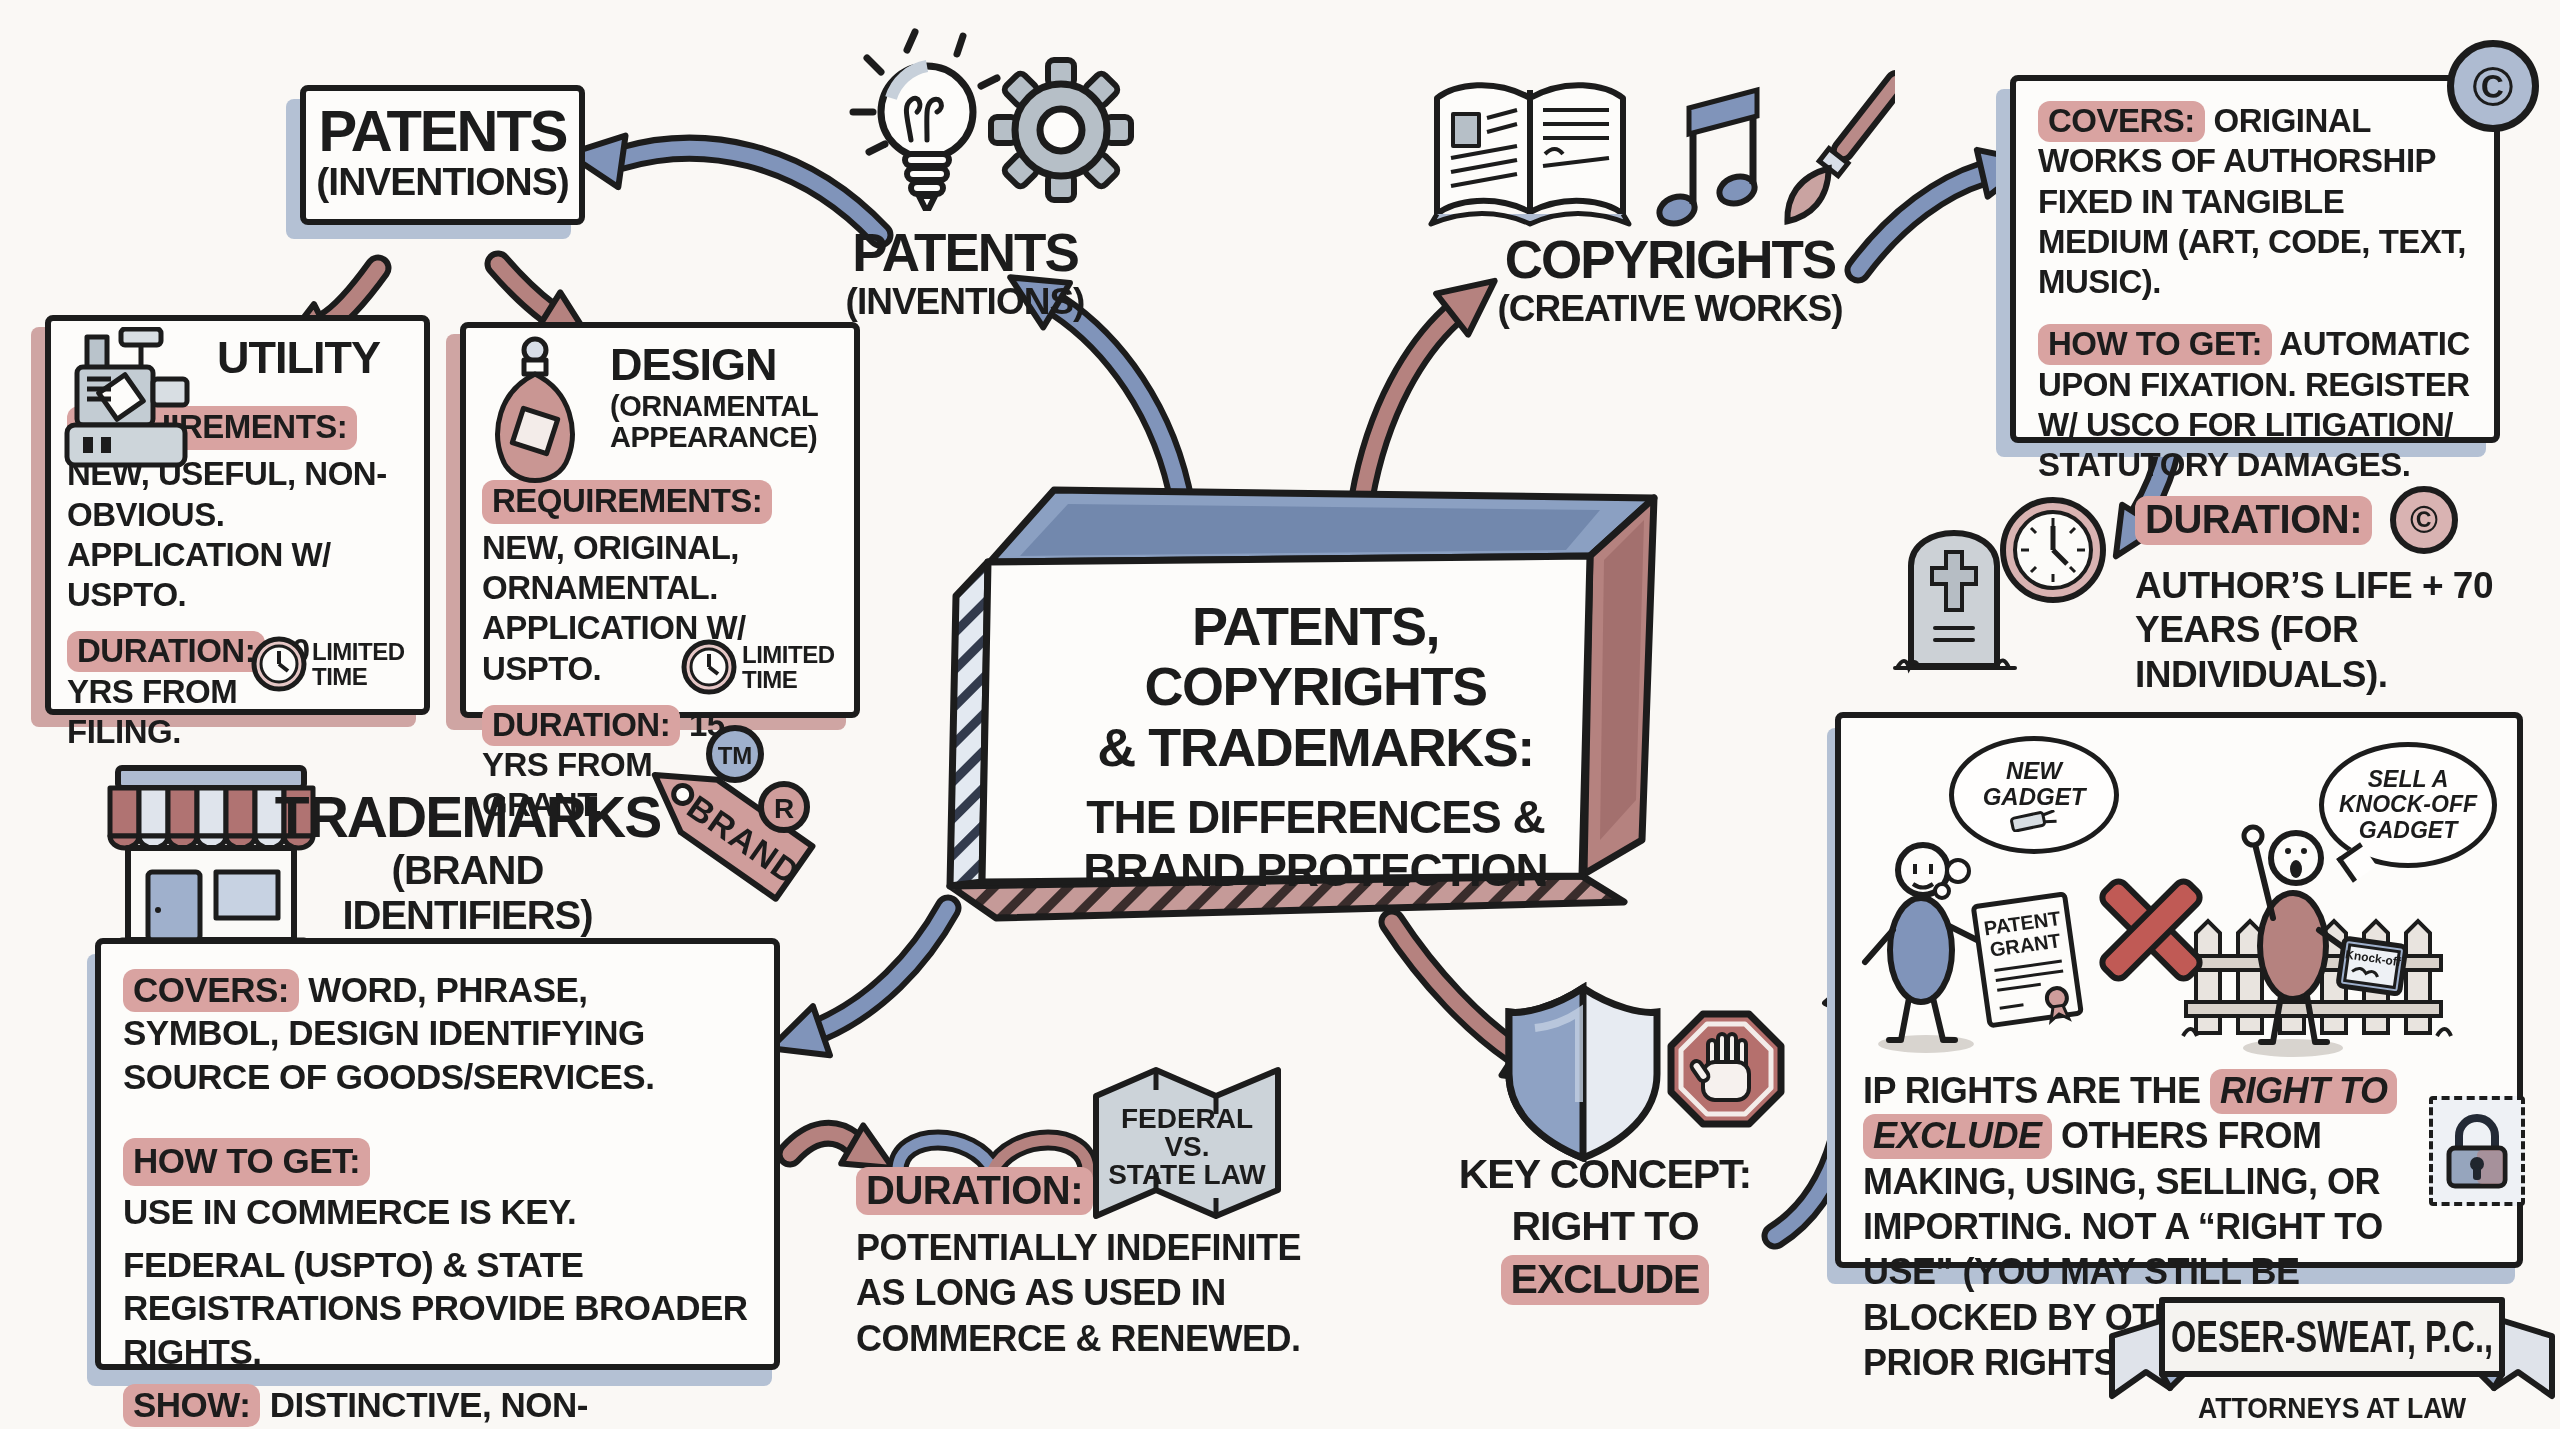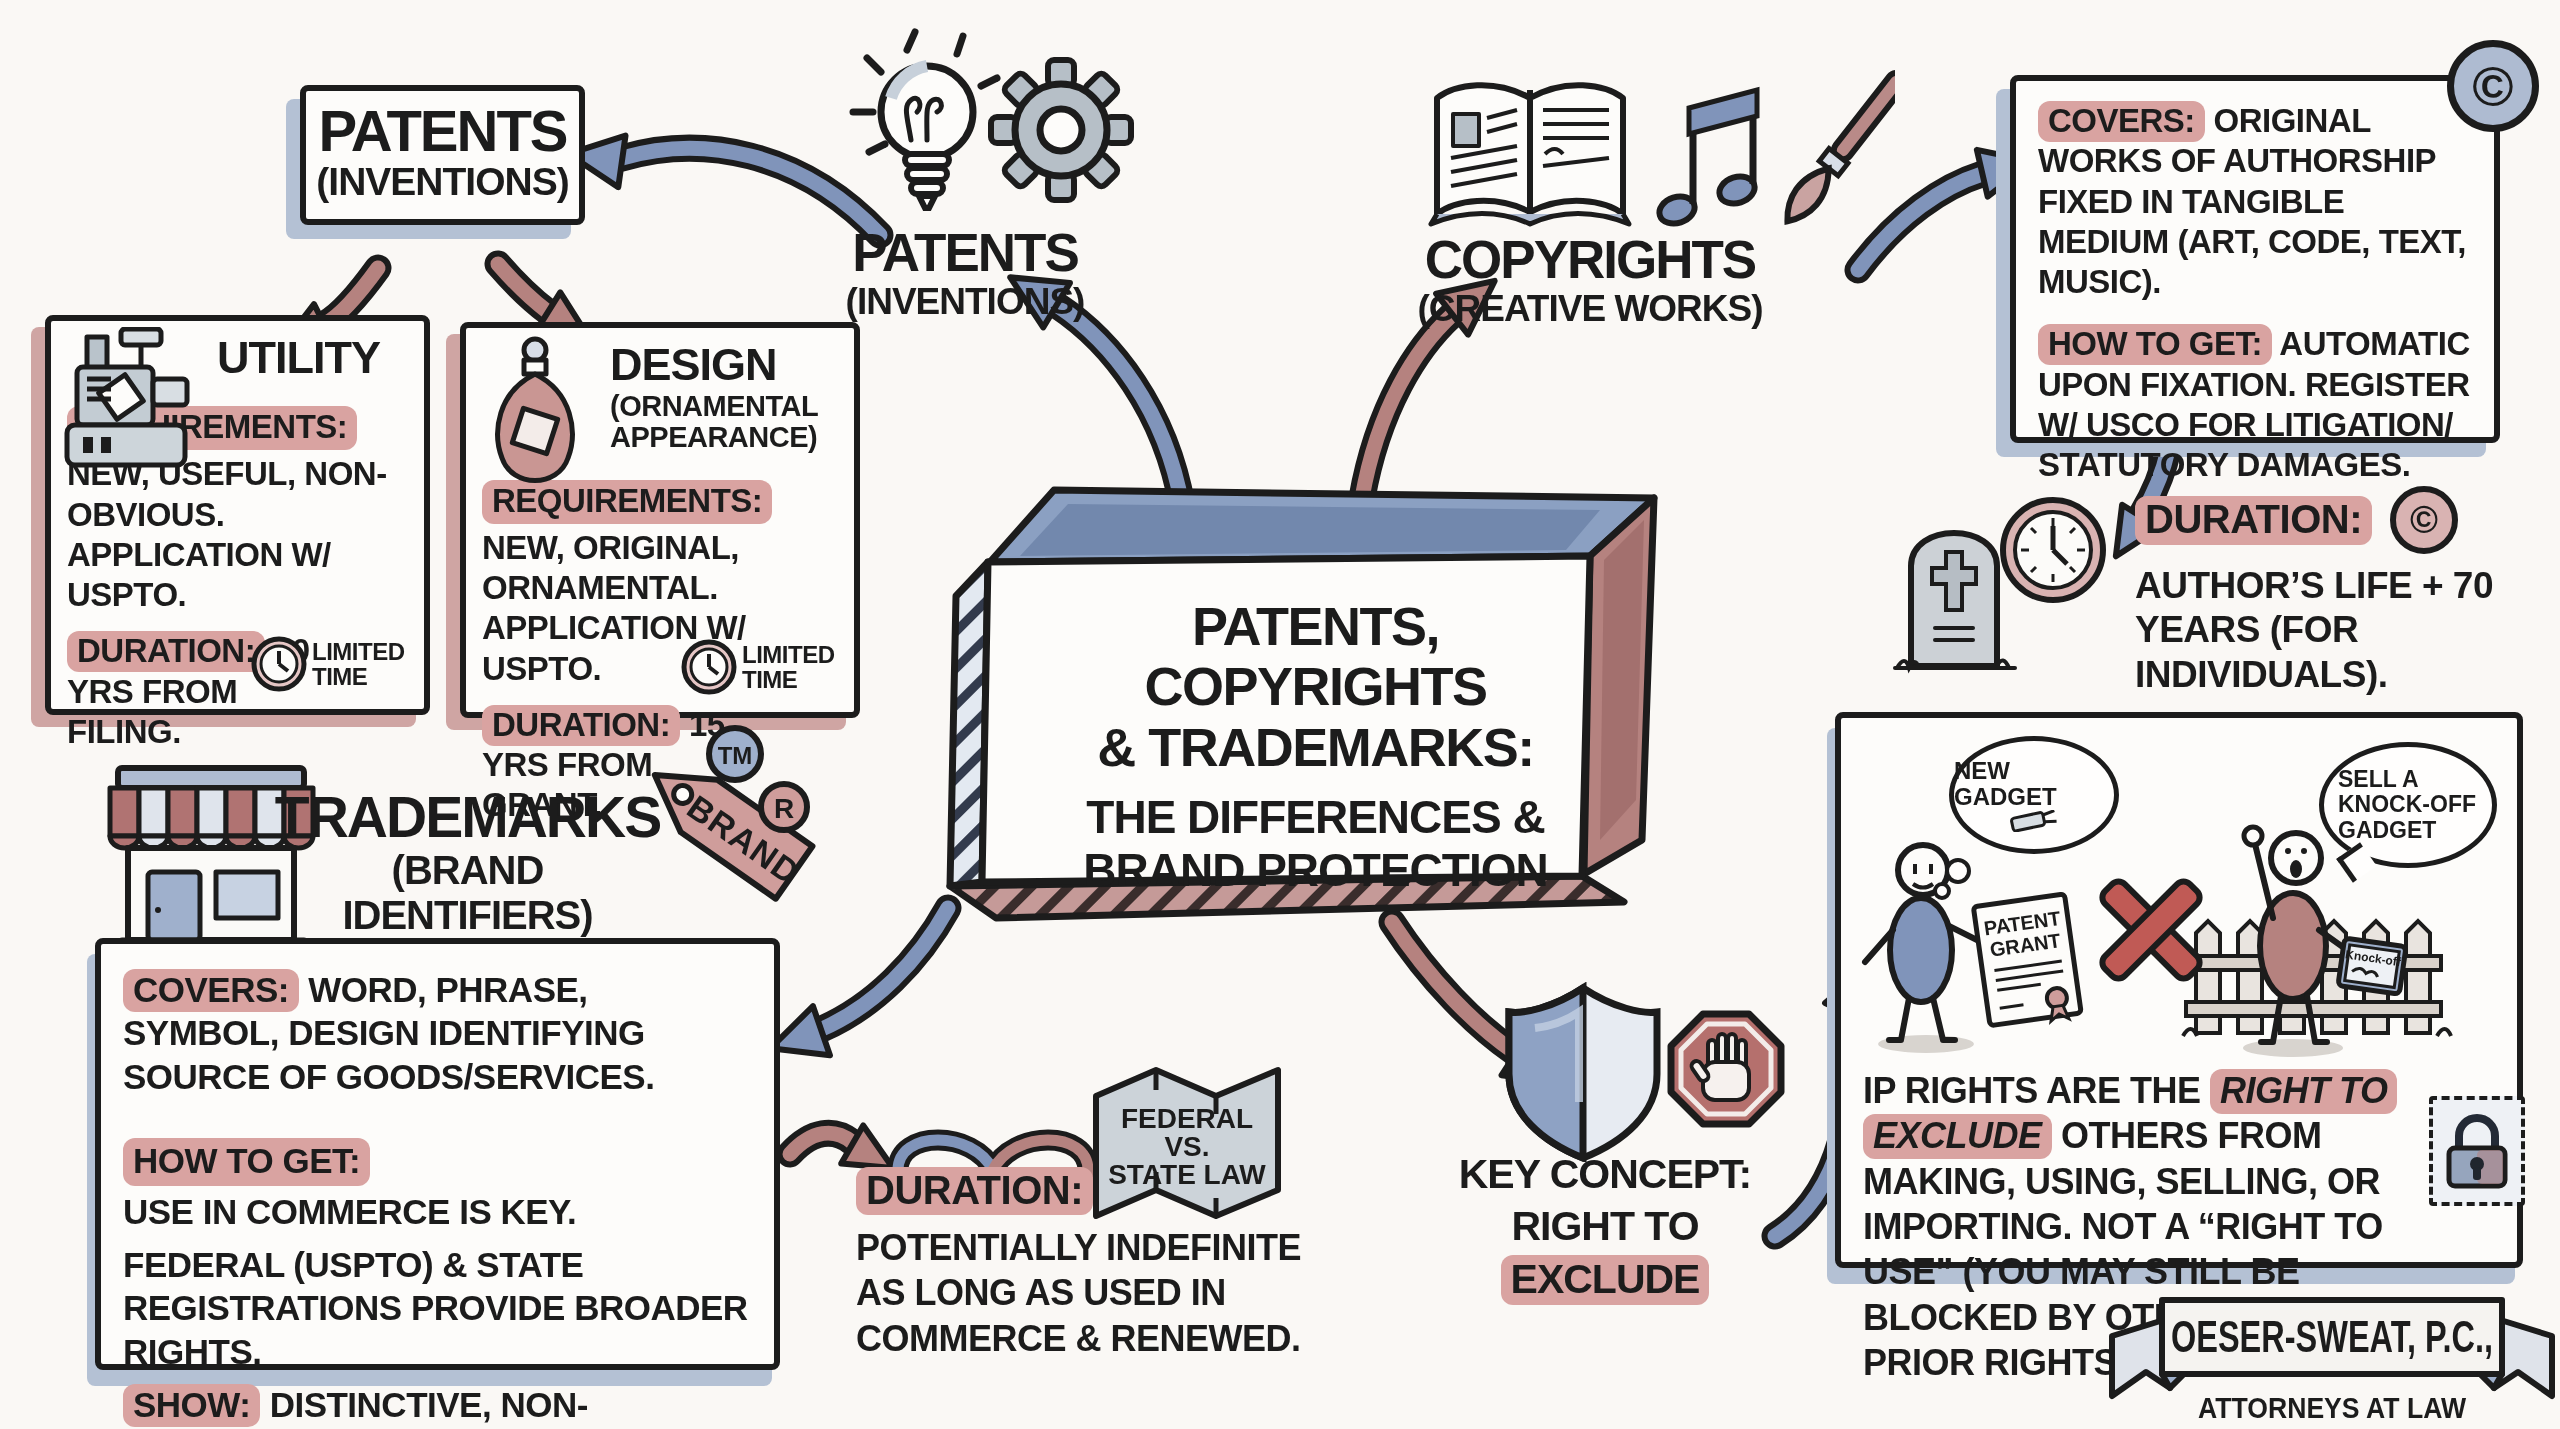"COPYRIGHTS" div.abs { left: 1415px -> 1495px }
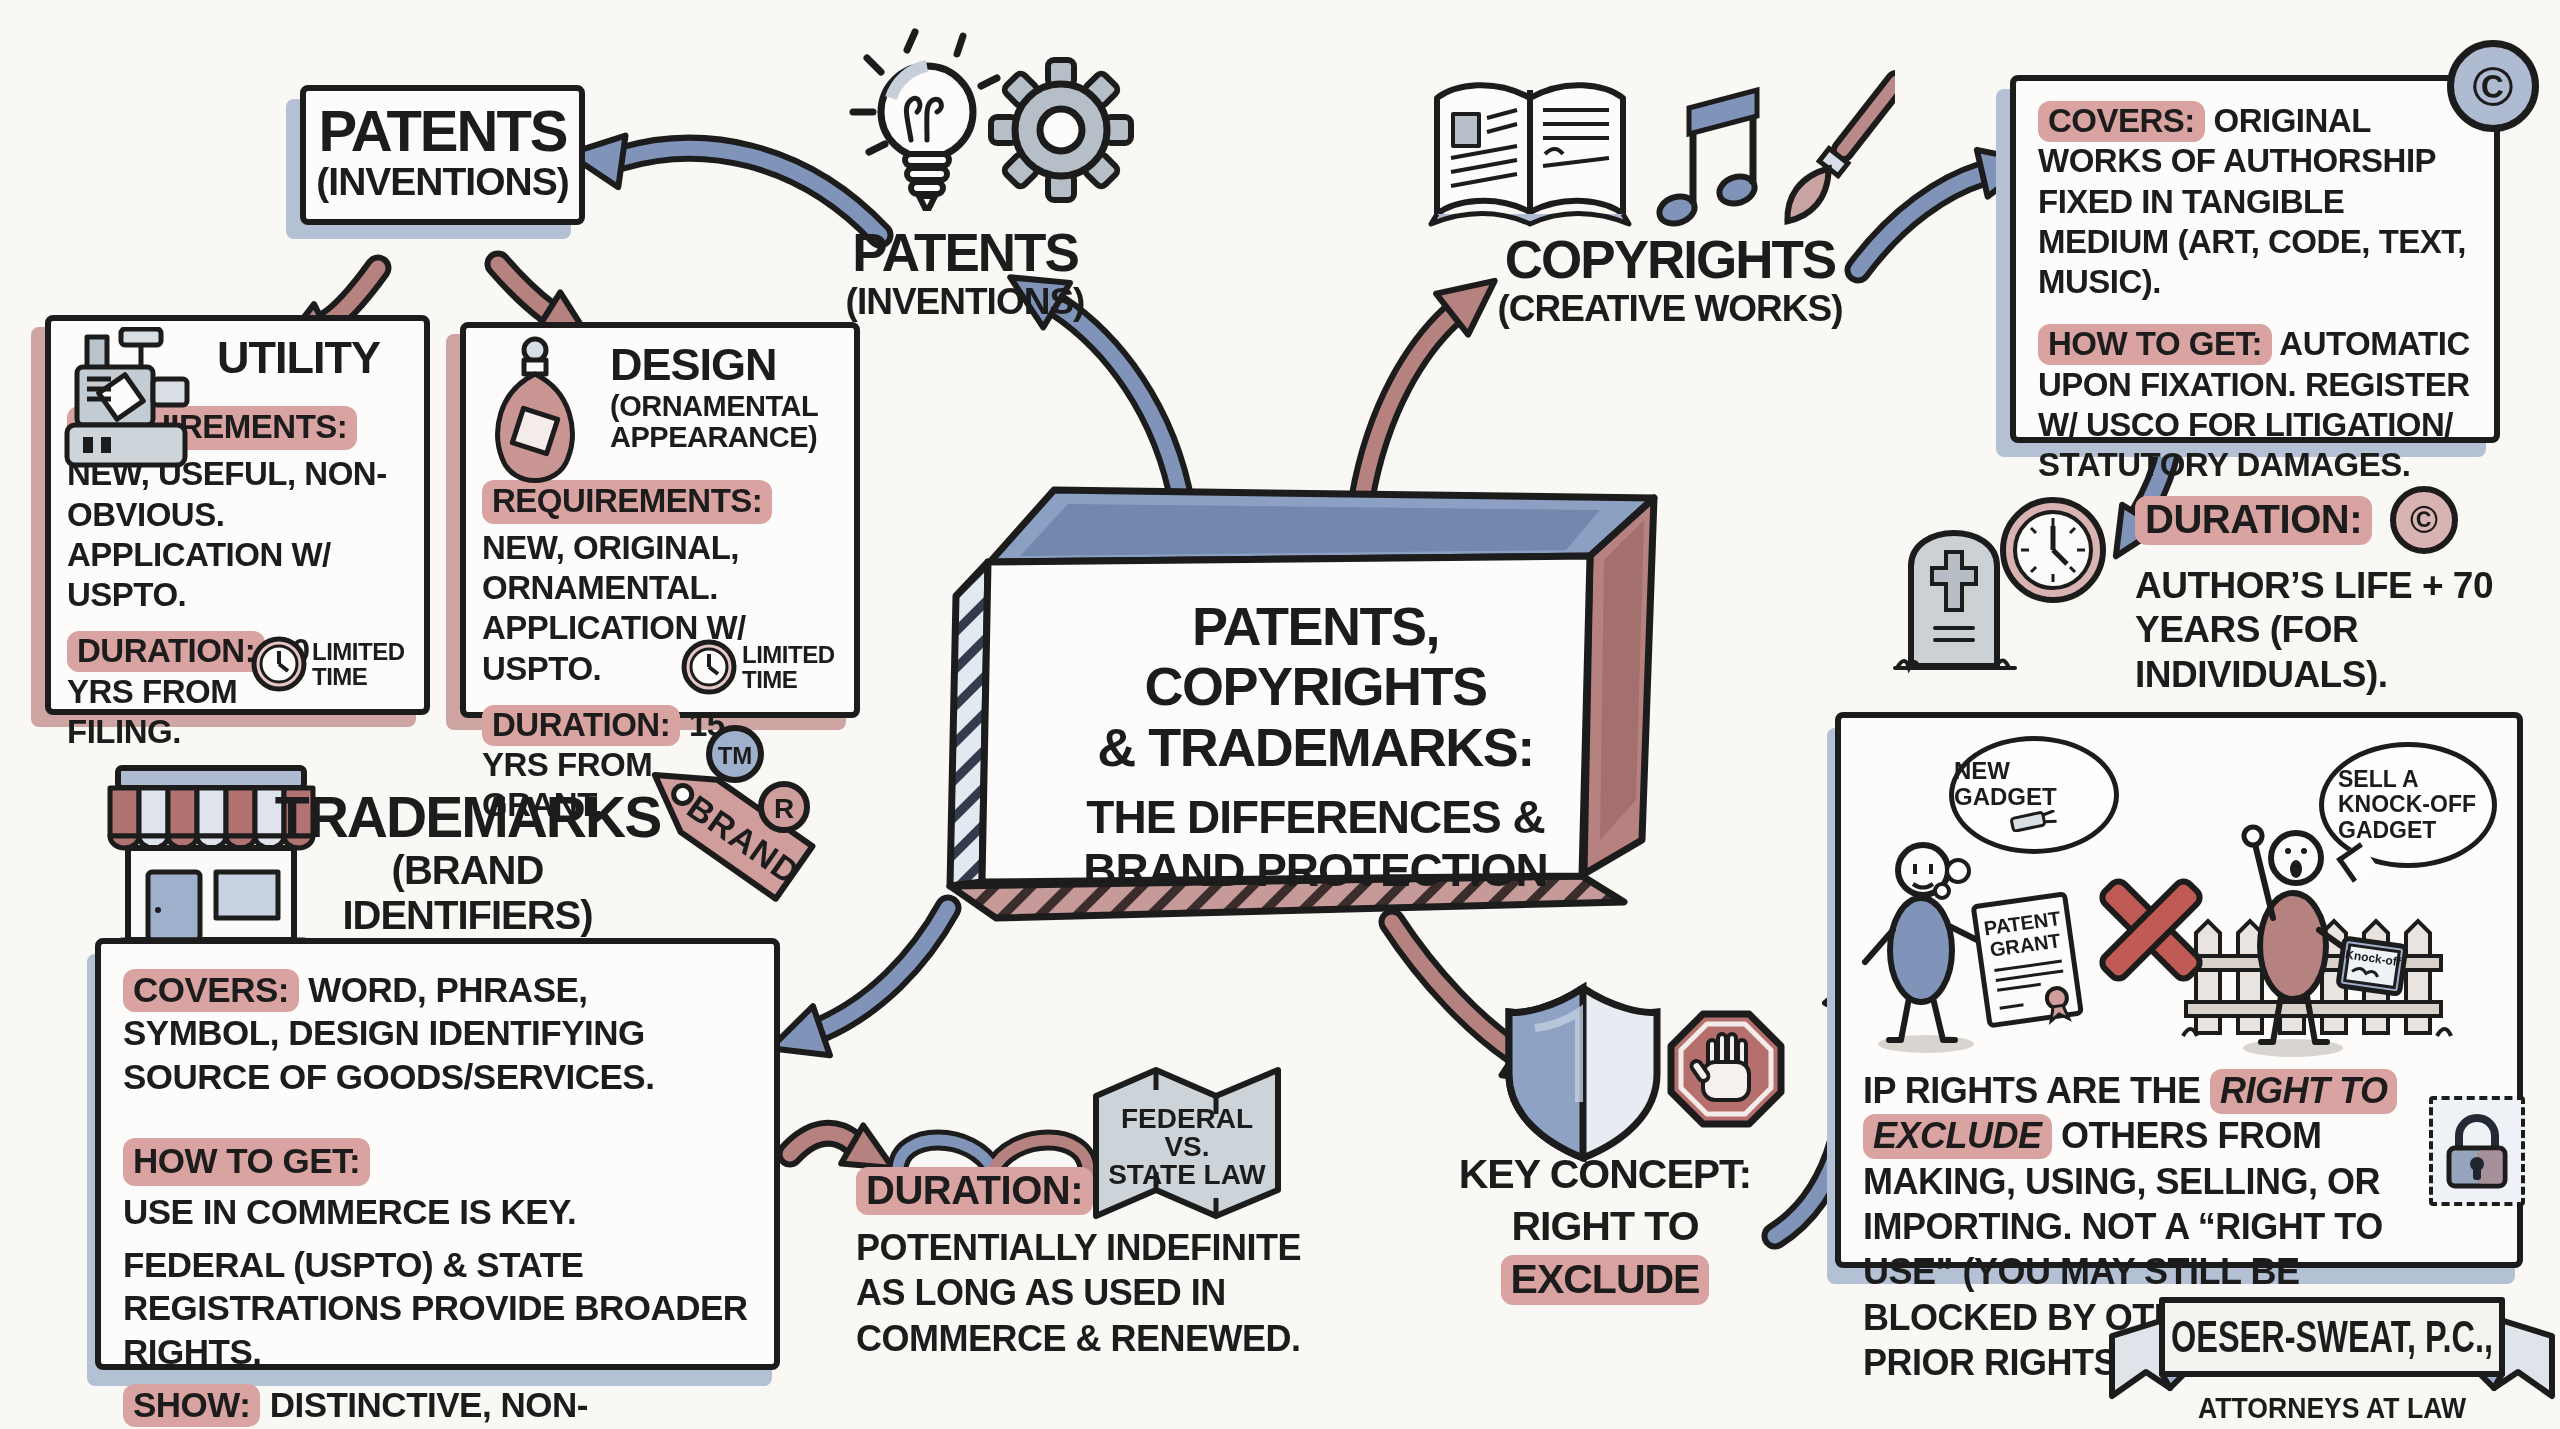"NEW GADGET" .bubble { font-style: none -> italic; text-align: left -> center }
